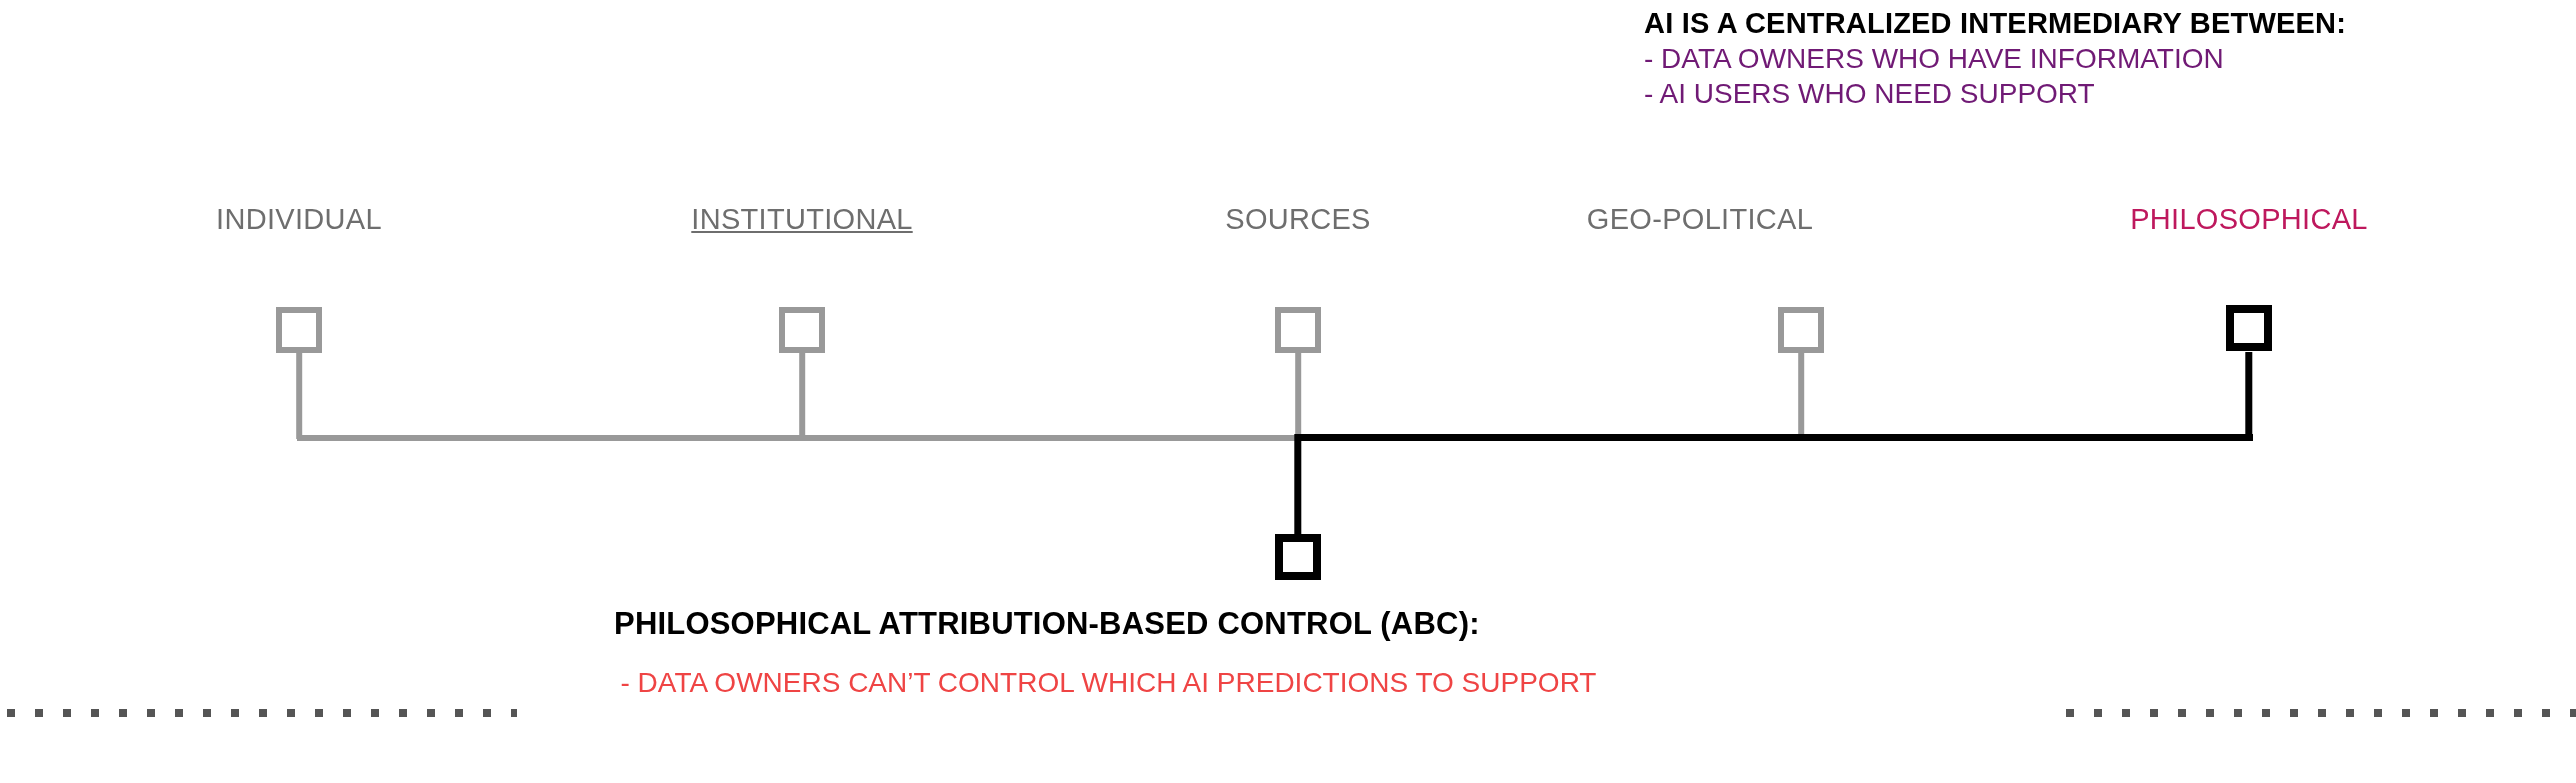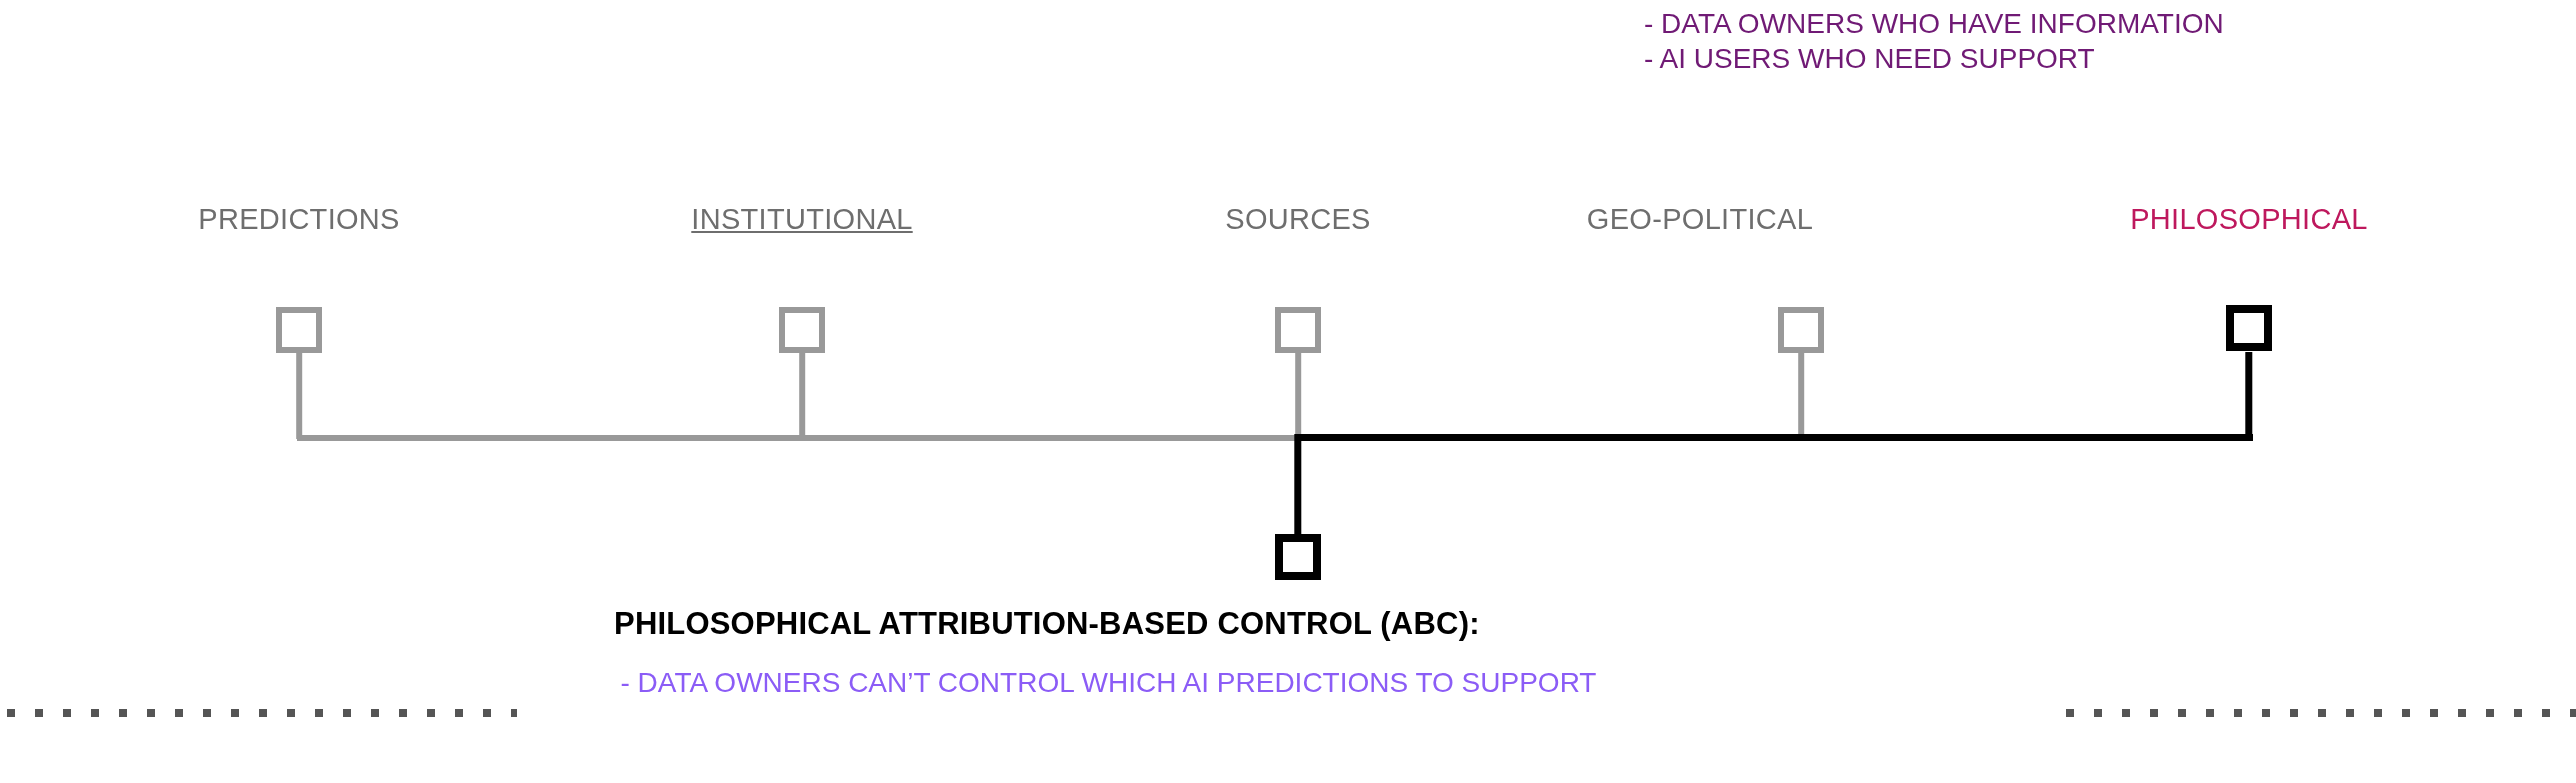"AI IS A CENTRALIZED INTERMEDIARY" div.callout-heading { html: none -> <div>AI IS A CENTRALIZED INTERMEDIARY BETWEEN:</div> }
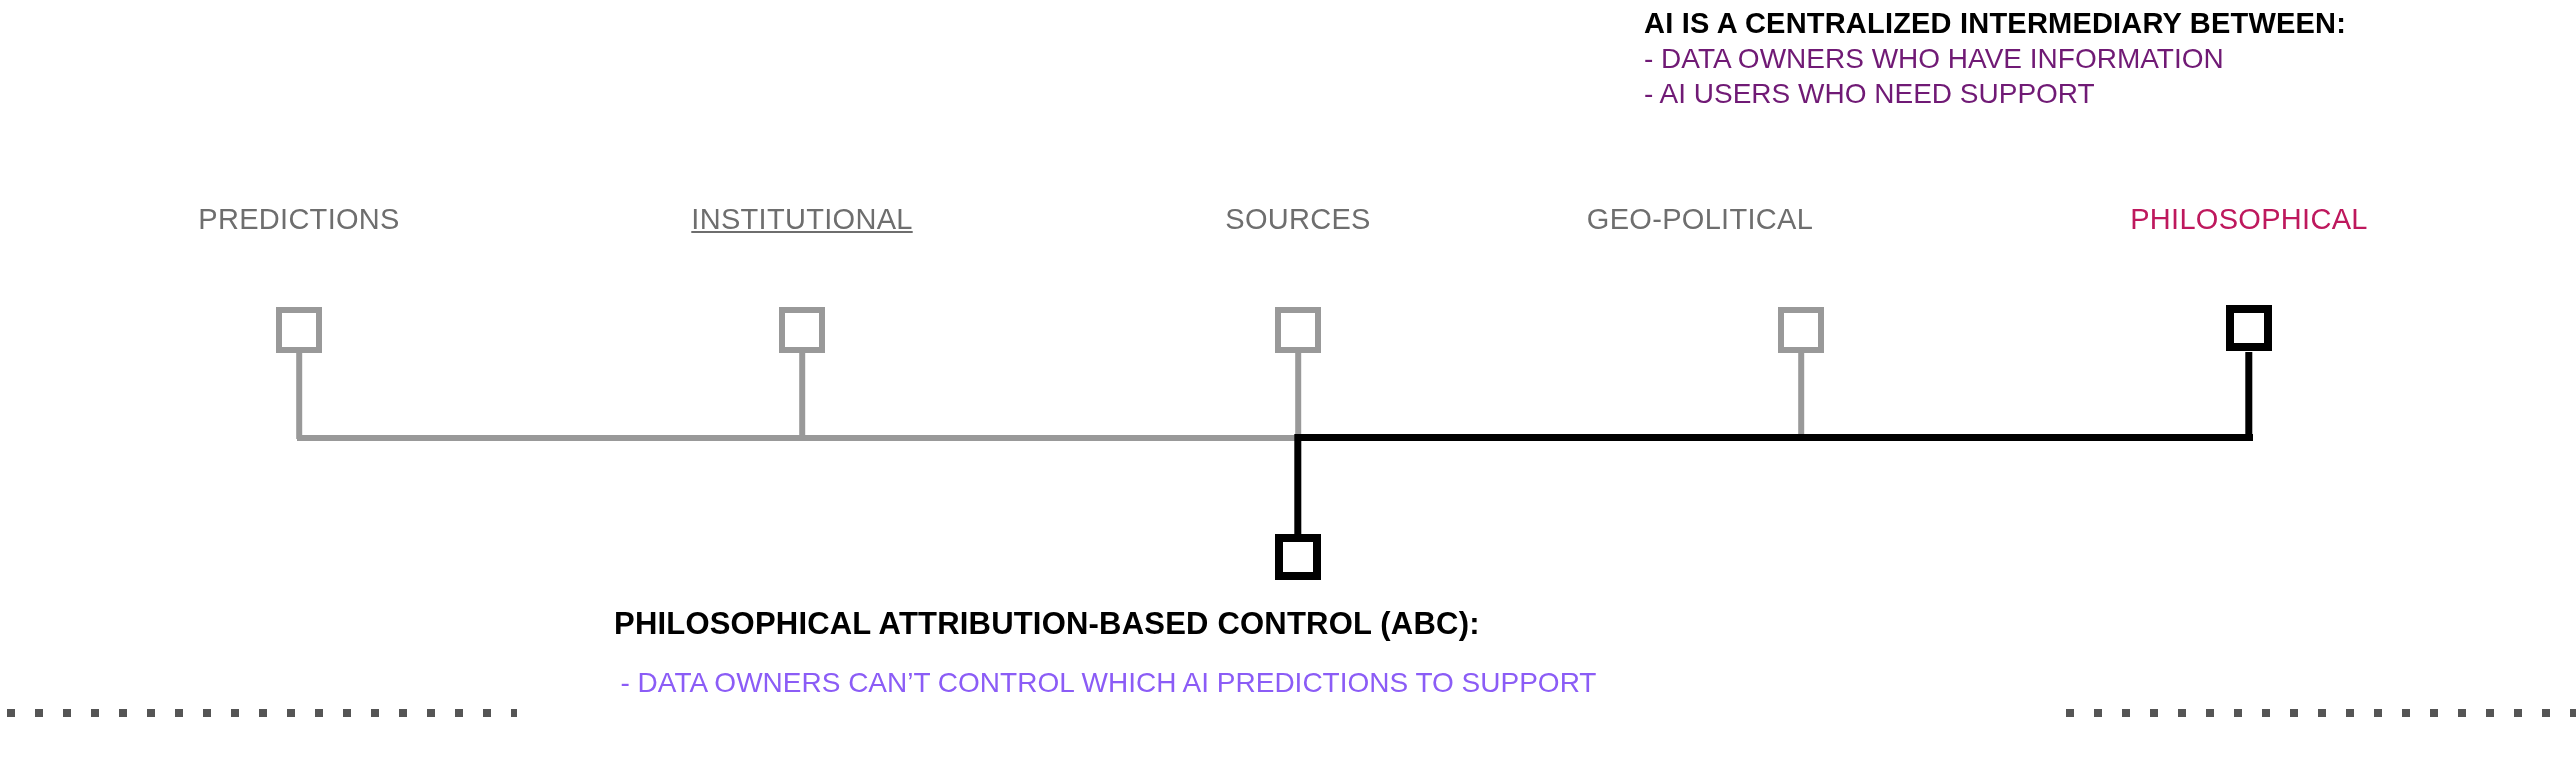"PREDICTIONS" div.node-label { text: PREDICTIONS -> INDIVIDUAL }
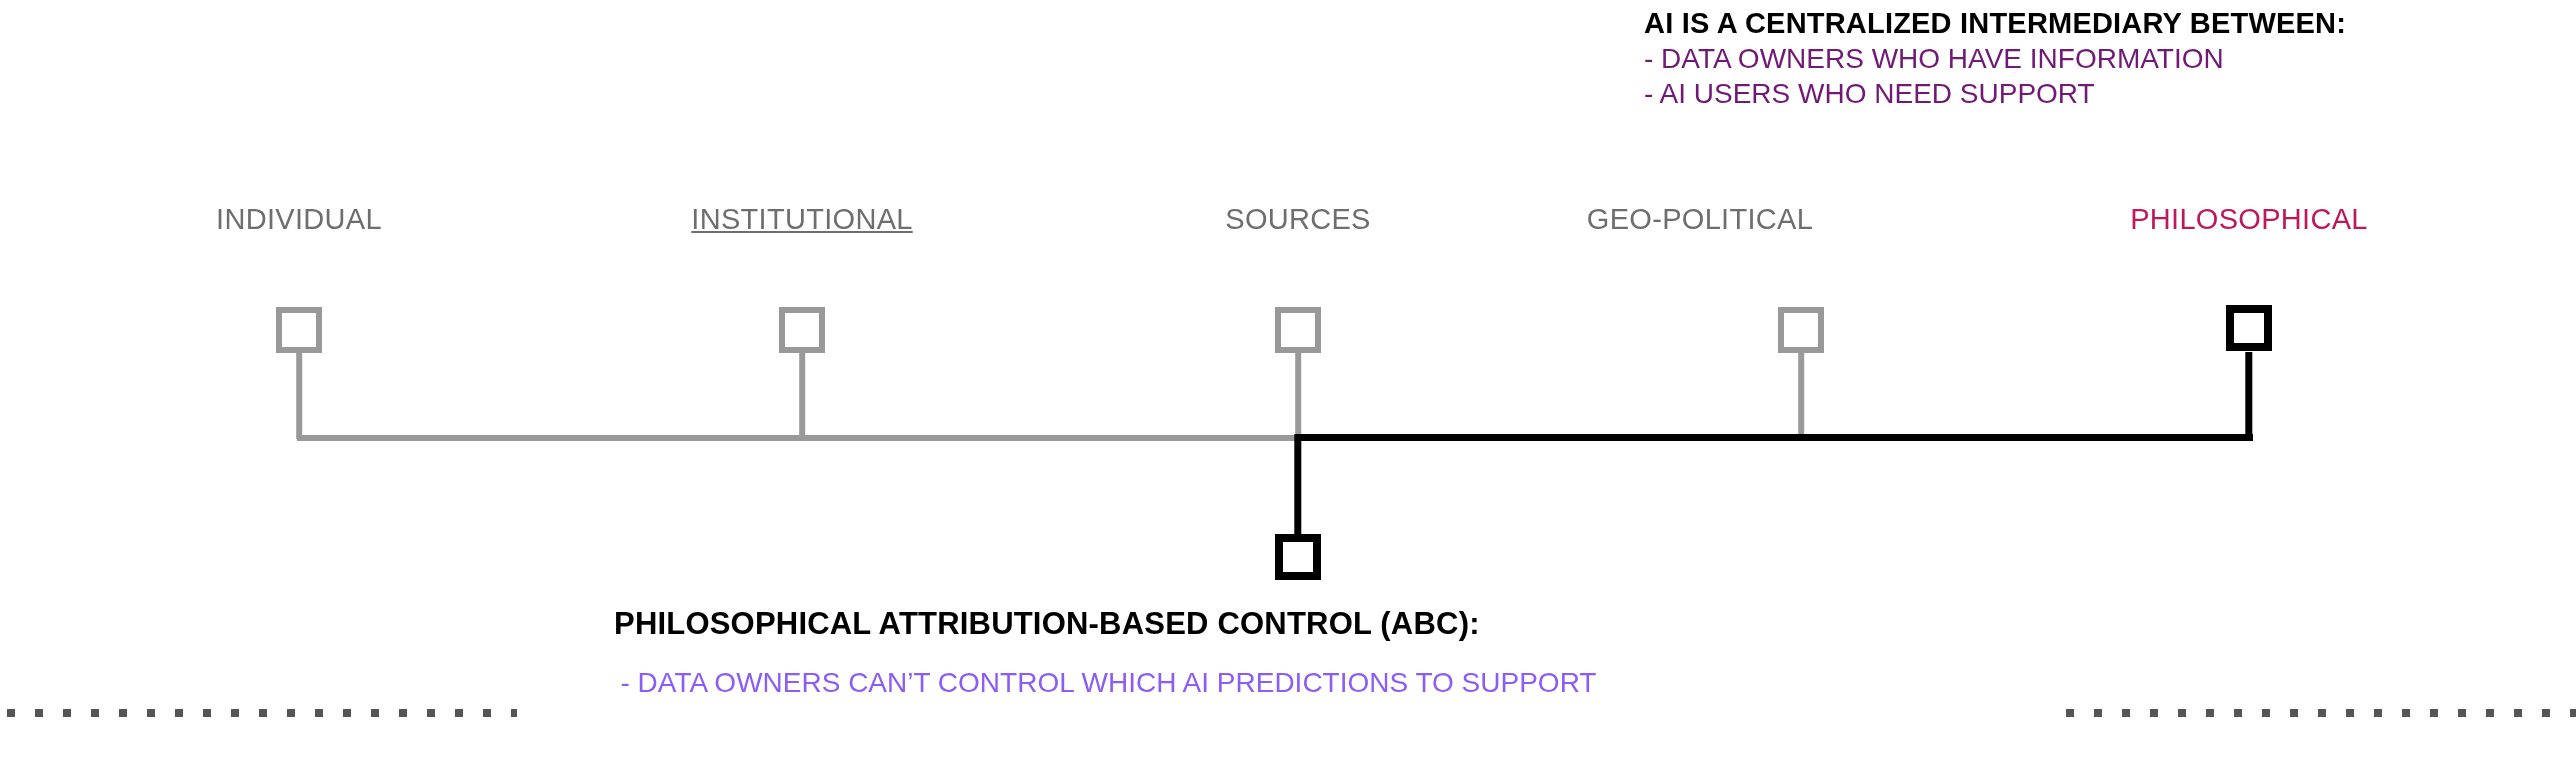"- DATA OWNERS CAN’T CONTROL" .bottom-line { color: #8b5cf6 -> #ef4444 }
